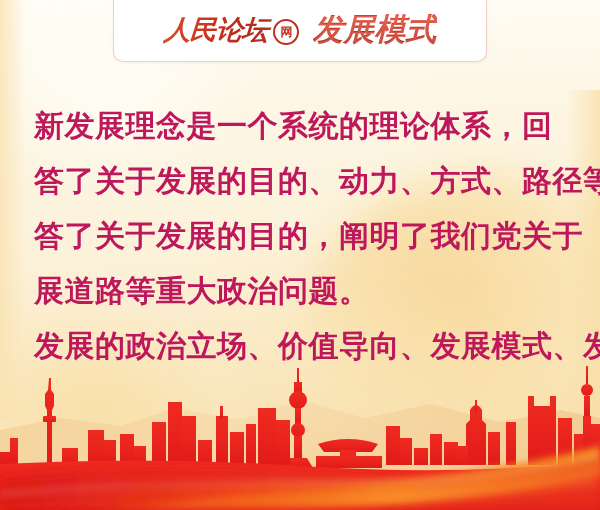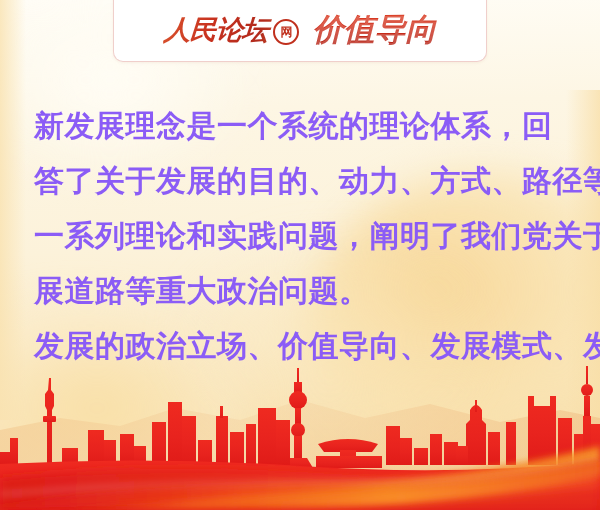"价值导向" div.logo-title { text: 价值导向 -> 发展模式 }
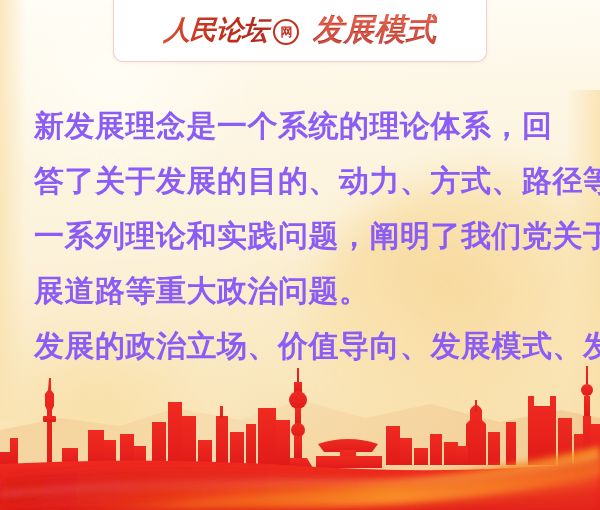"新发展理念是一个系统的理论体系，回" .body-copy { color: #8b5cf6 -> #be185d }
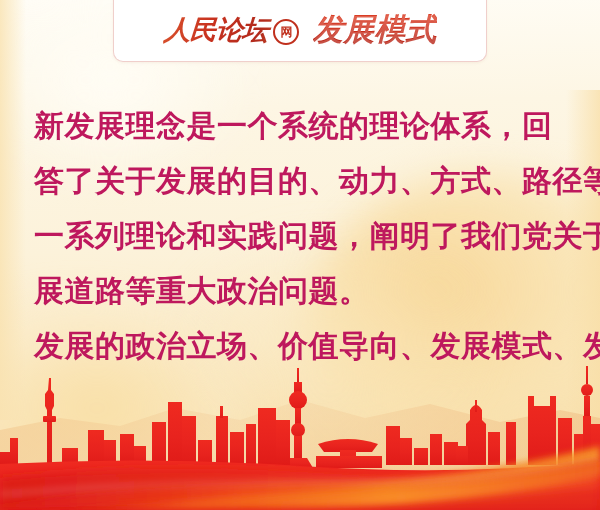"一系列理论和实践问题，阐明了我们党关于" span.ln { text: 一系列理论和实践问题 -> 答了关于发展的目的 }
